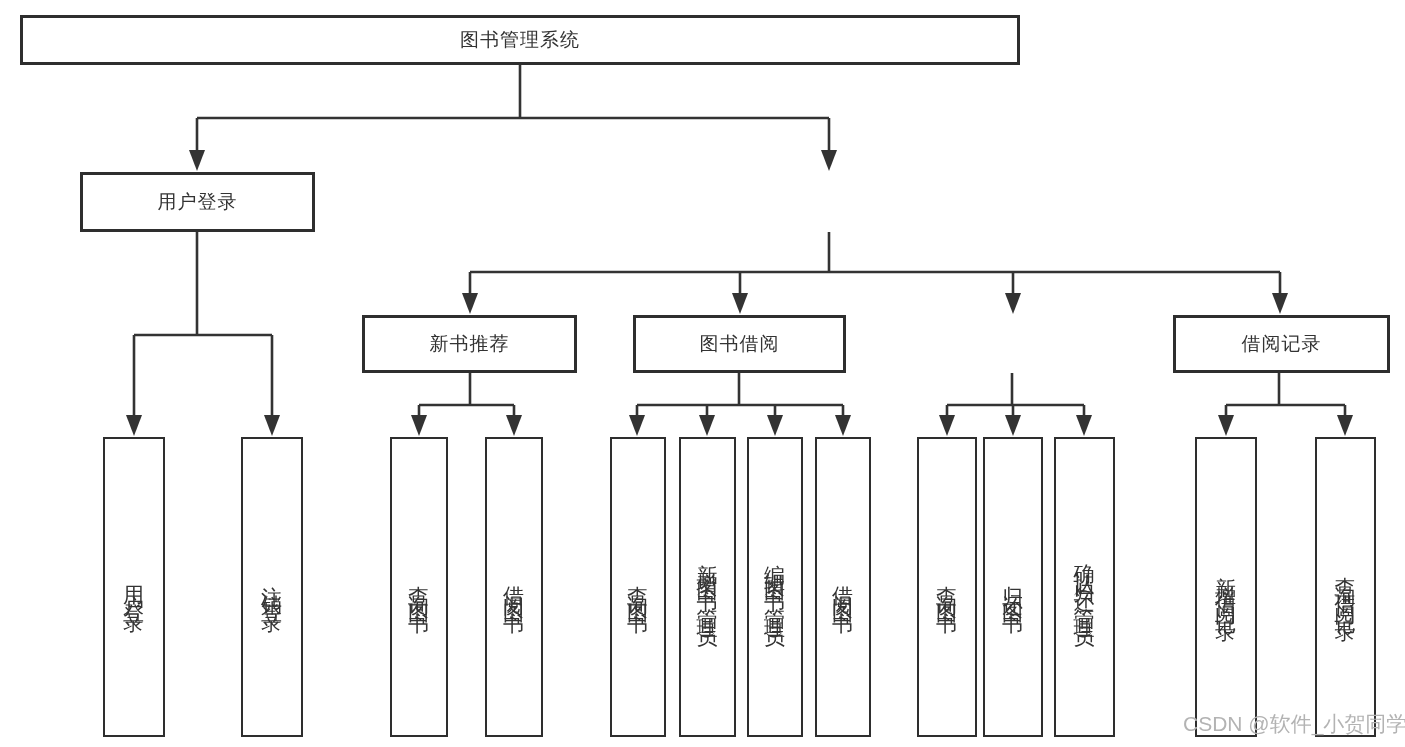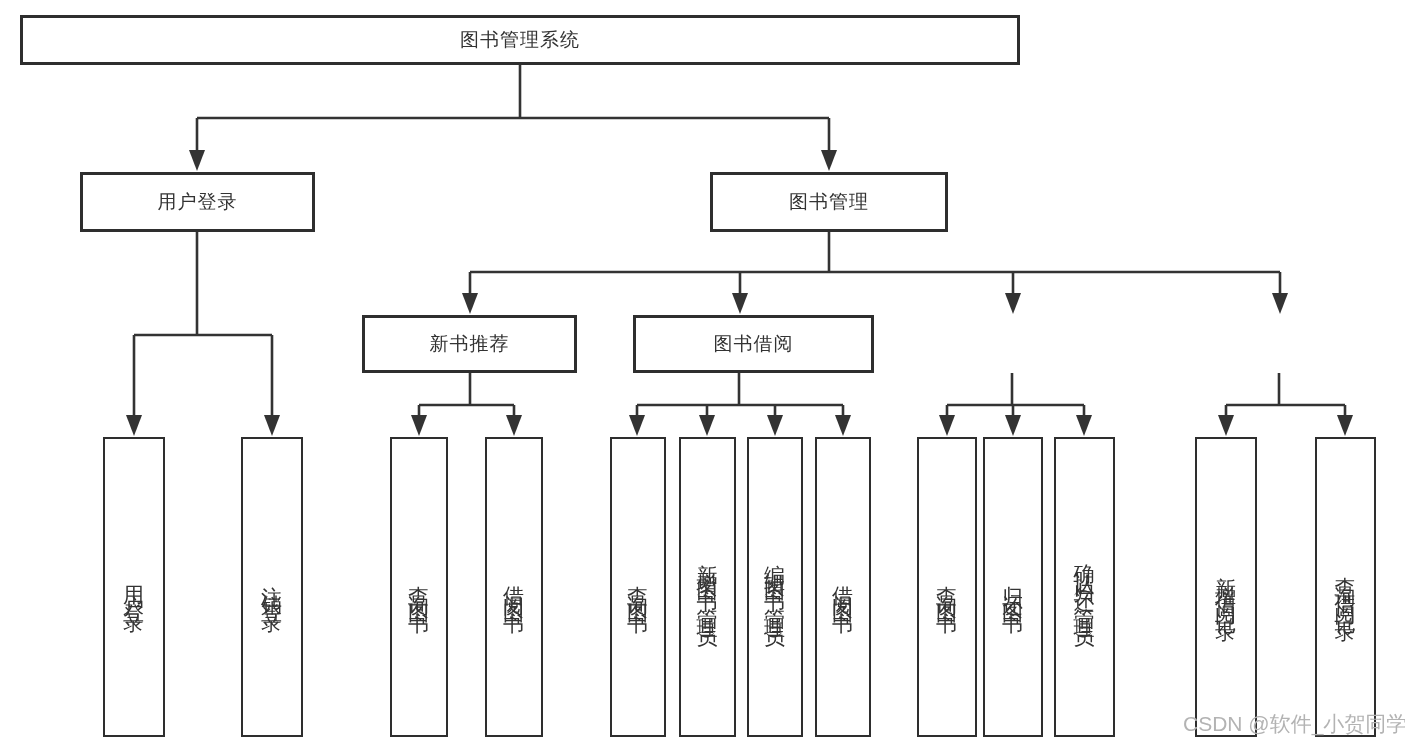"图书管理" div.box { html: <div> <span>图书管理</span> </div> -> none }
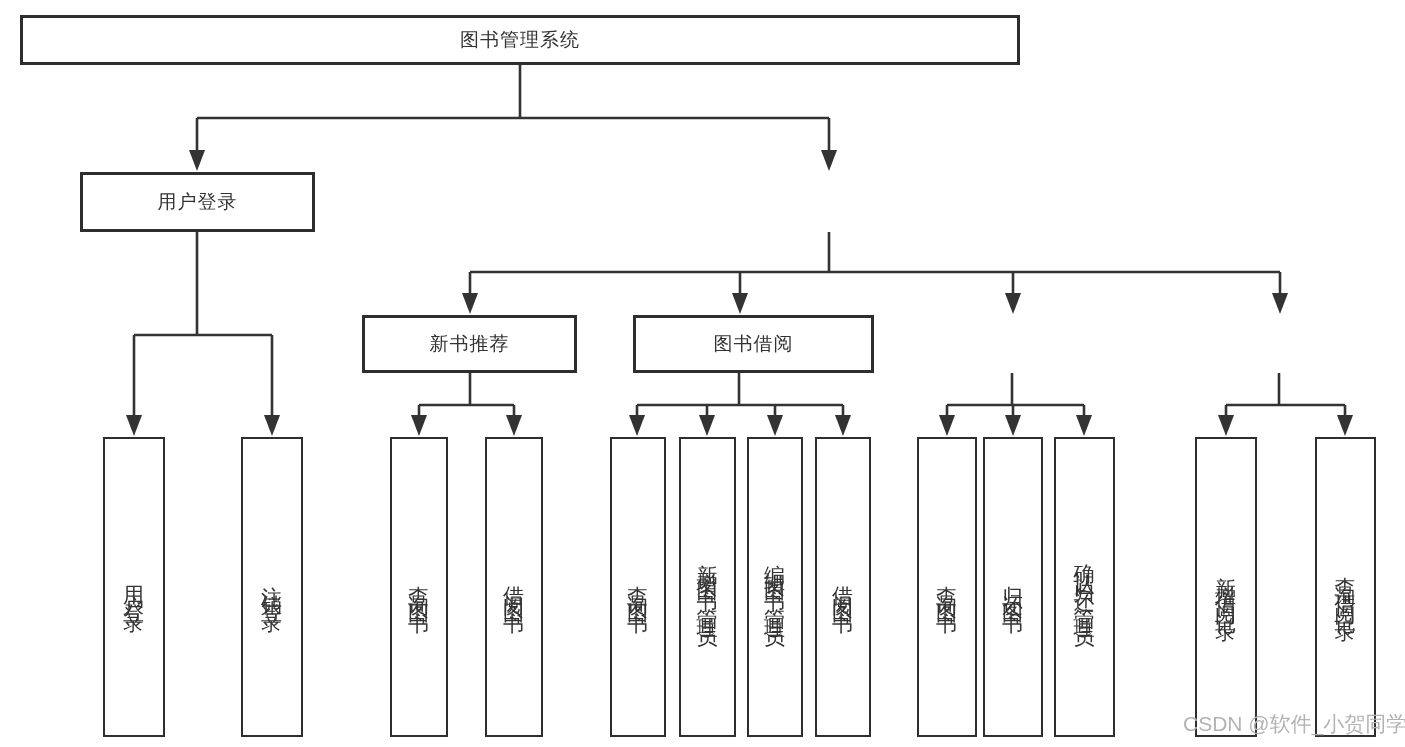"图书借阅" .lv3-b { width: 241px -> 213px }
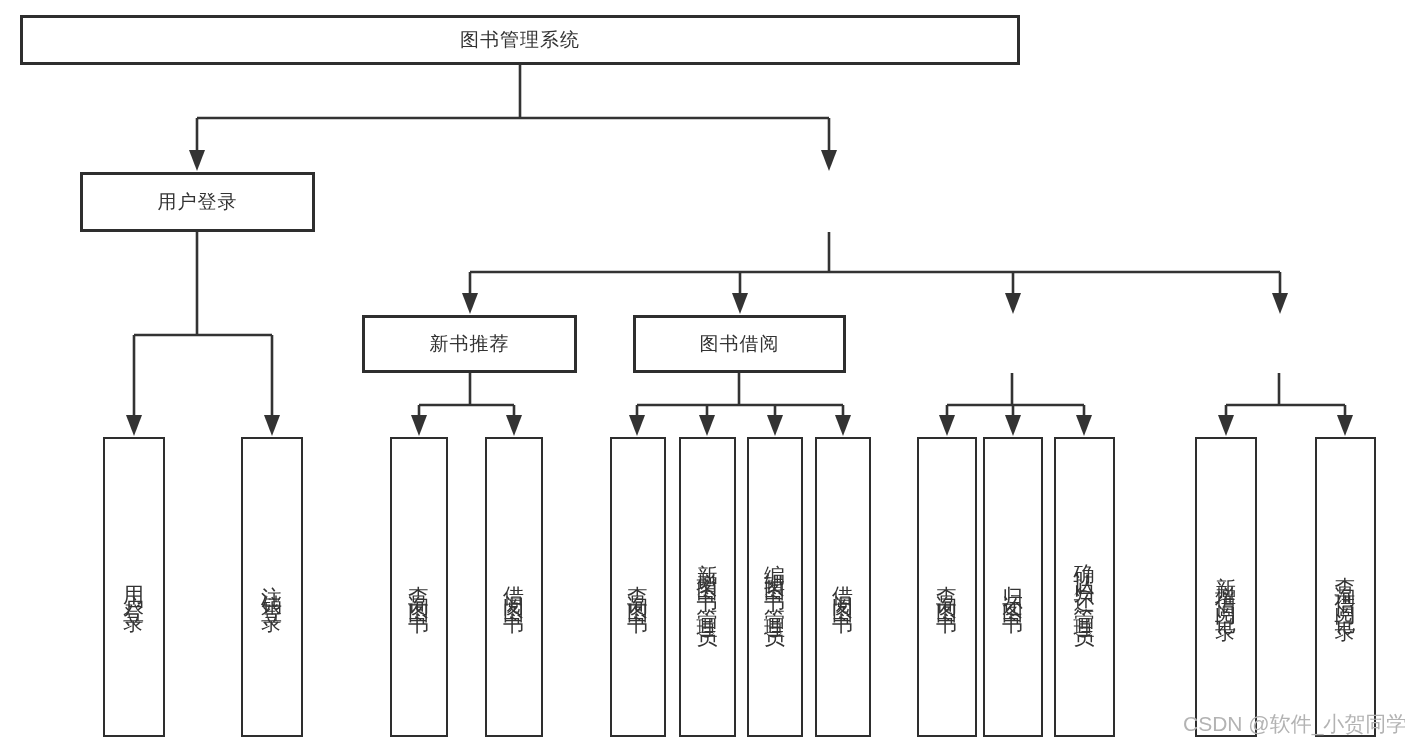"借阅记录" div.box { html: none -> <div> <span>借阅记录</span> </div> }
